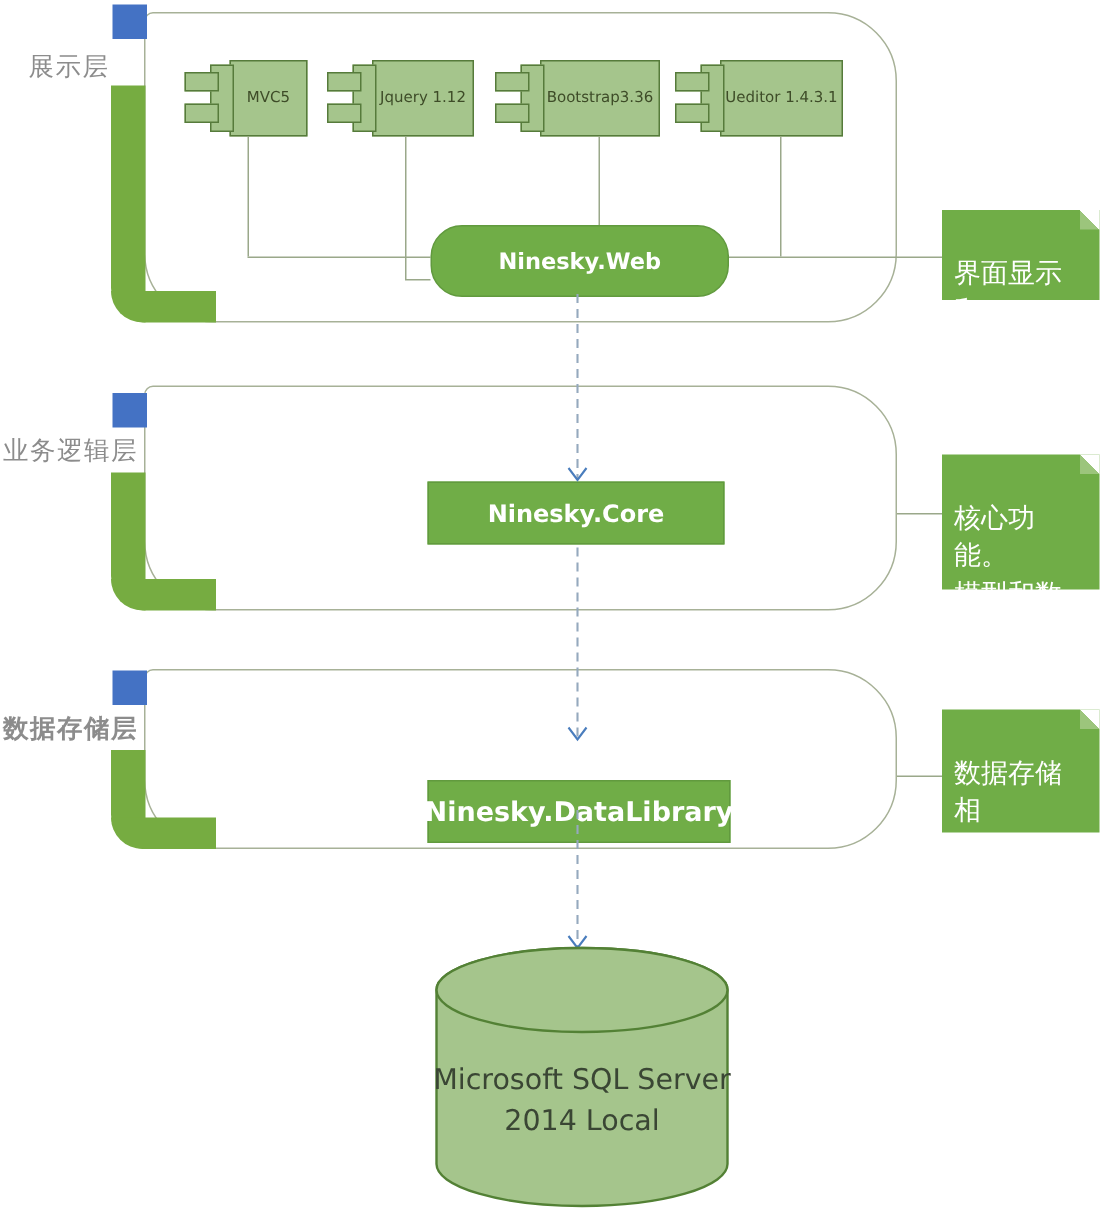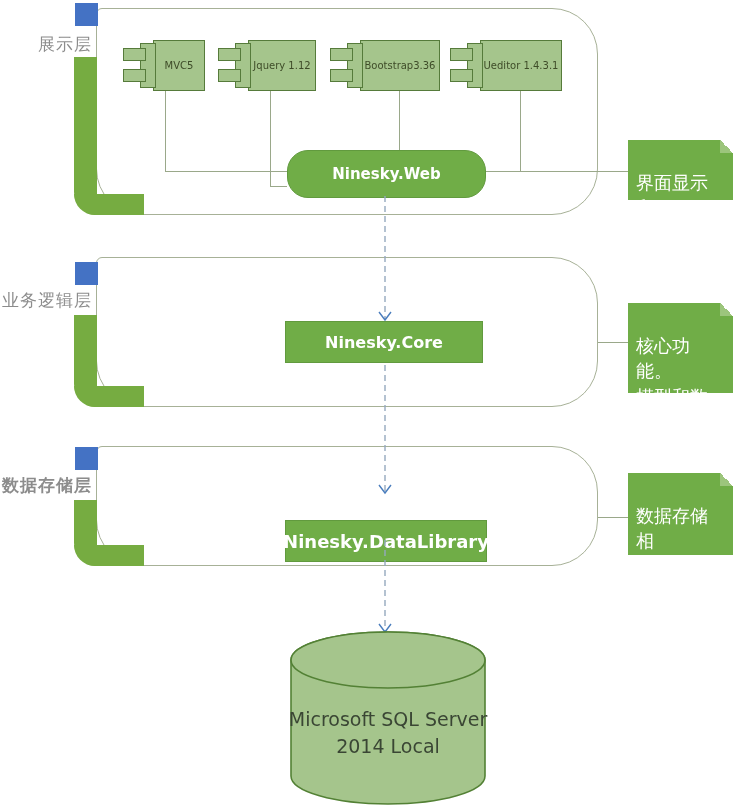"展示层" div.lane-label { text-align: none -> center }
